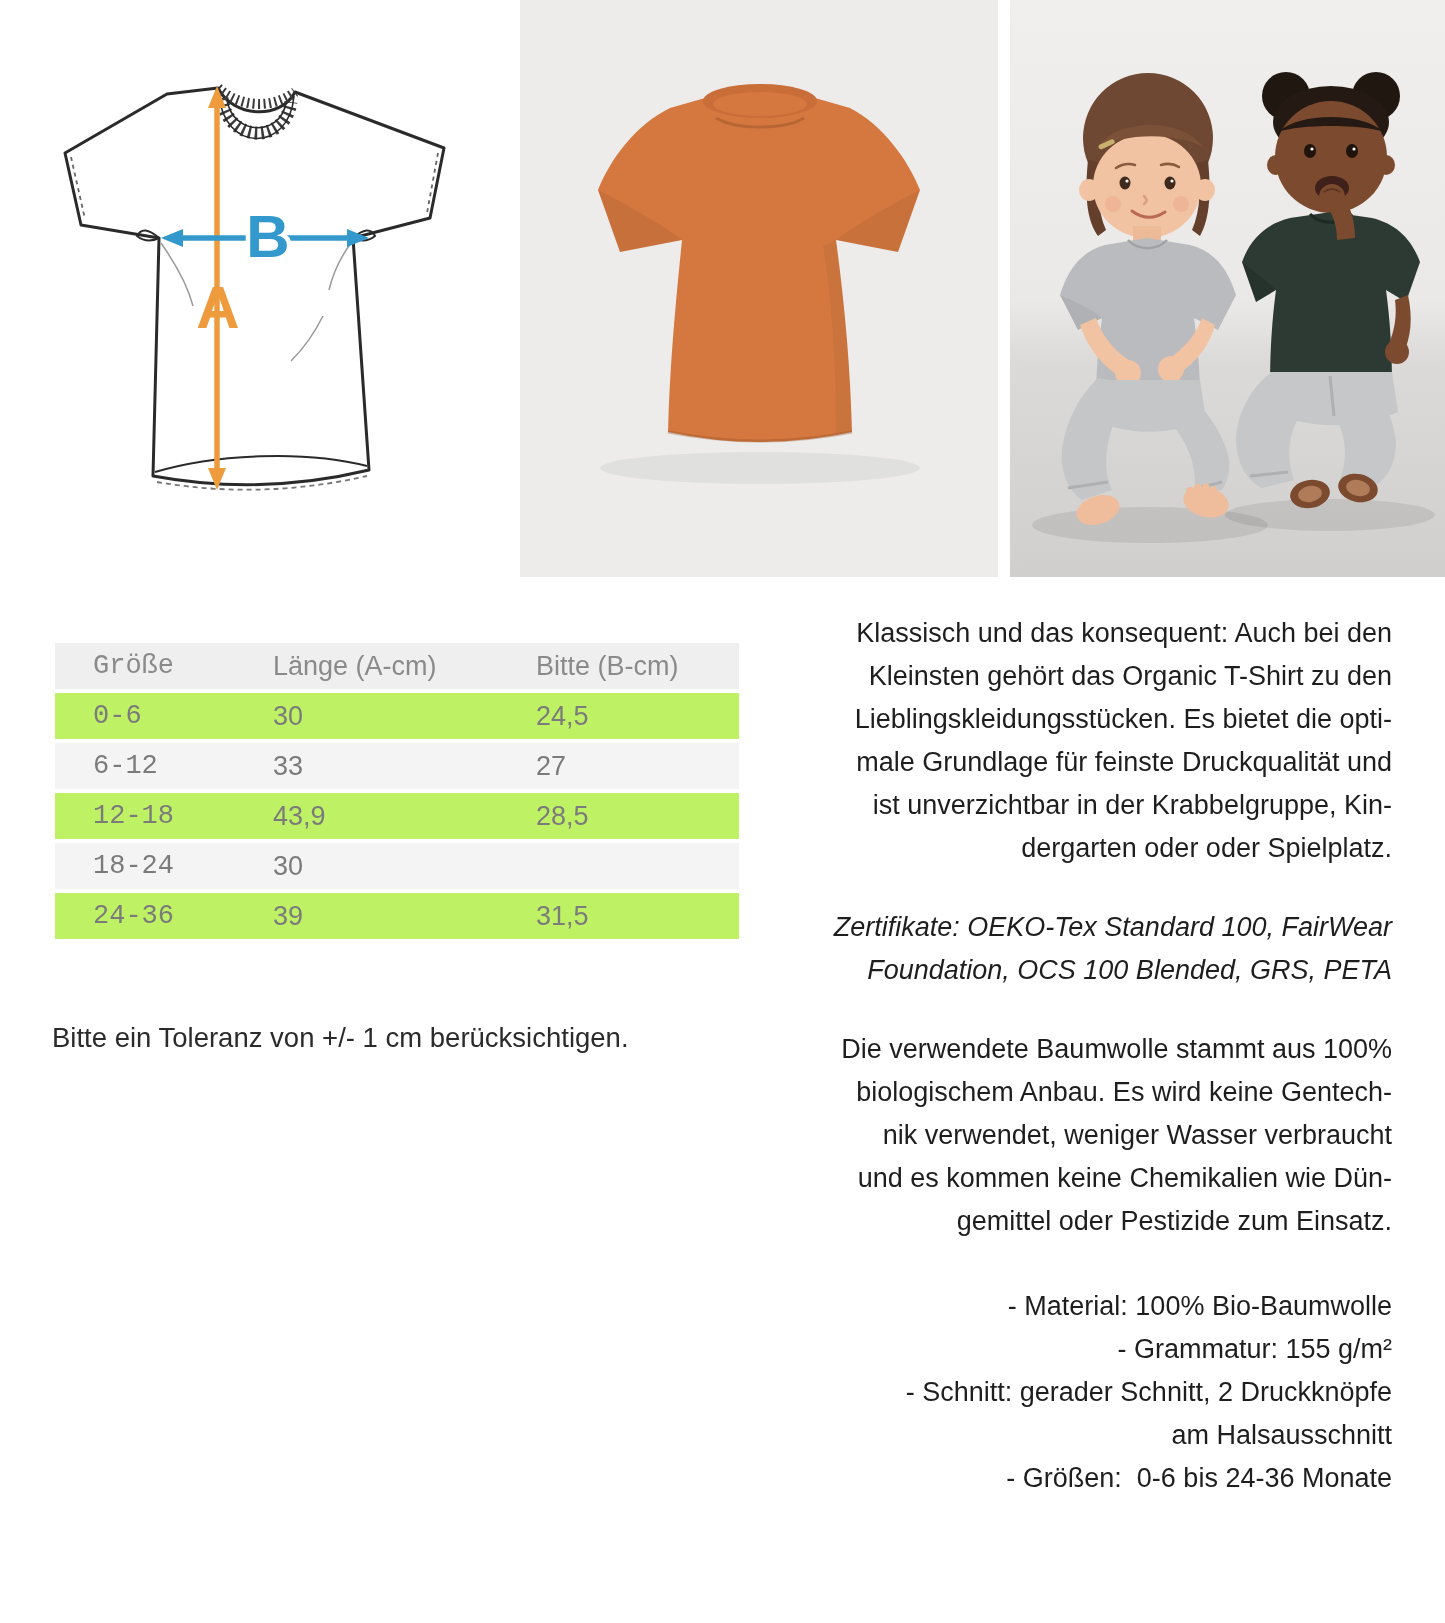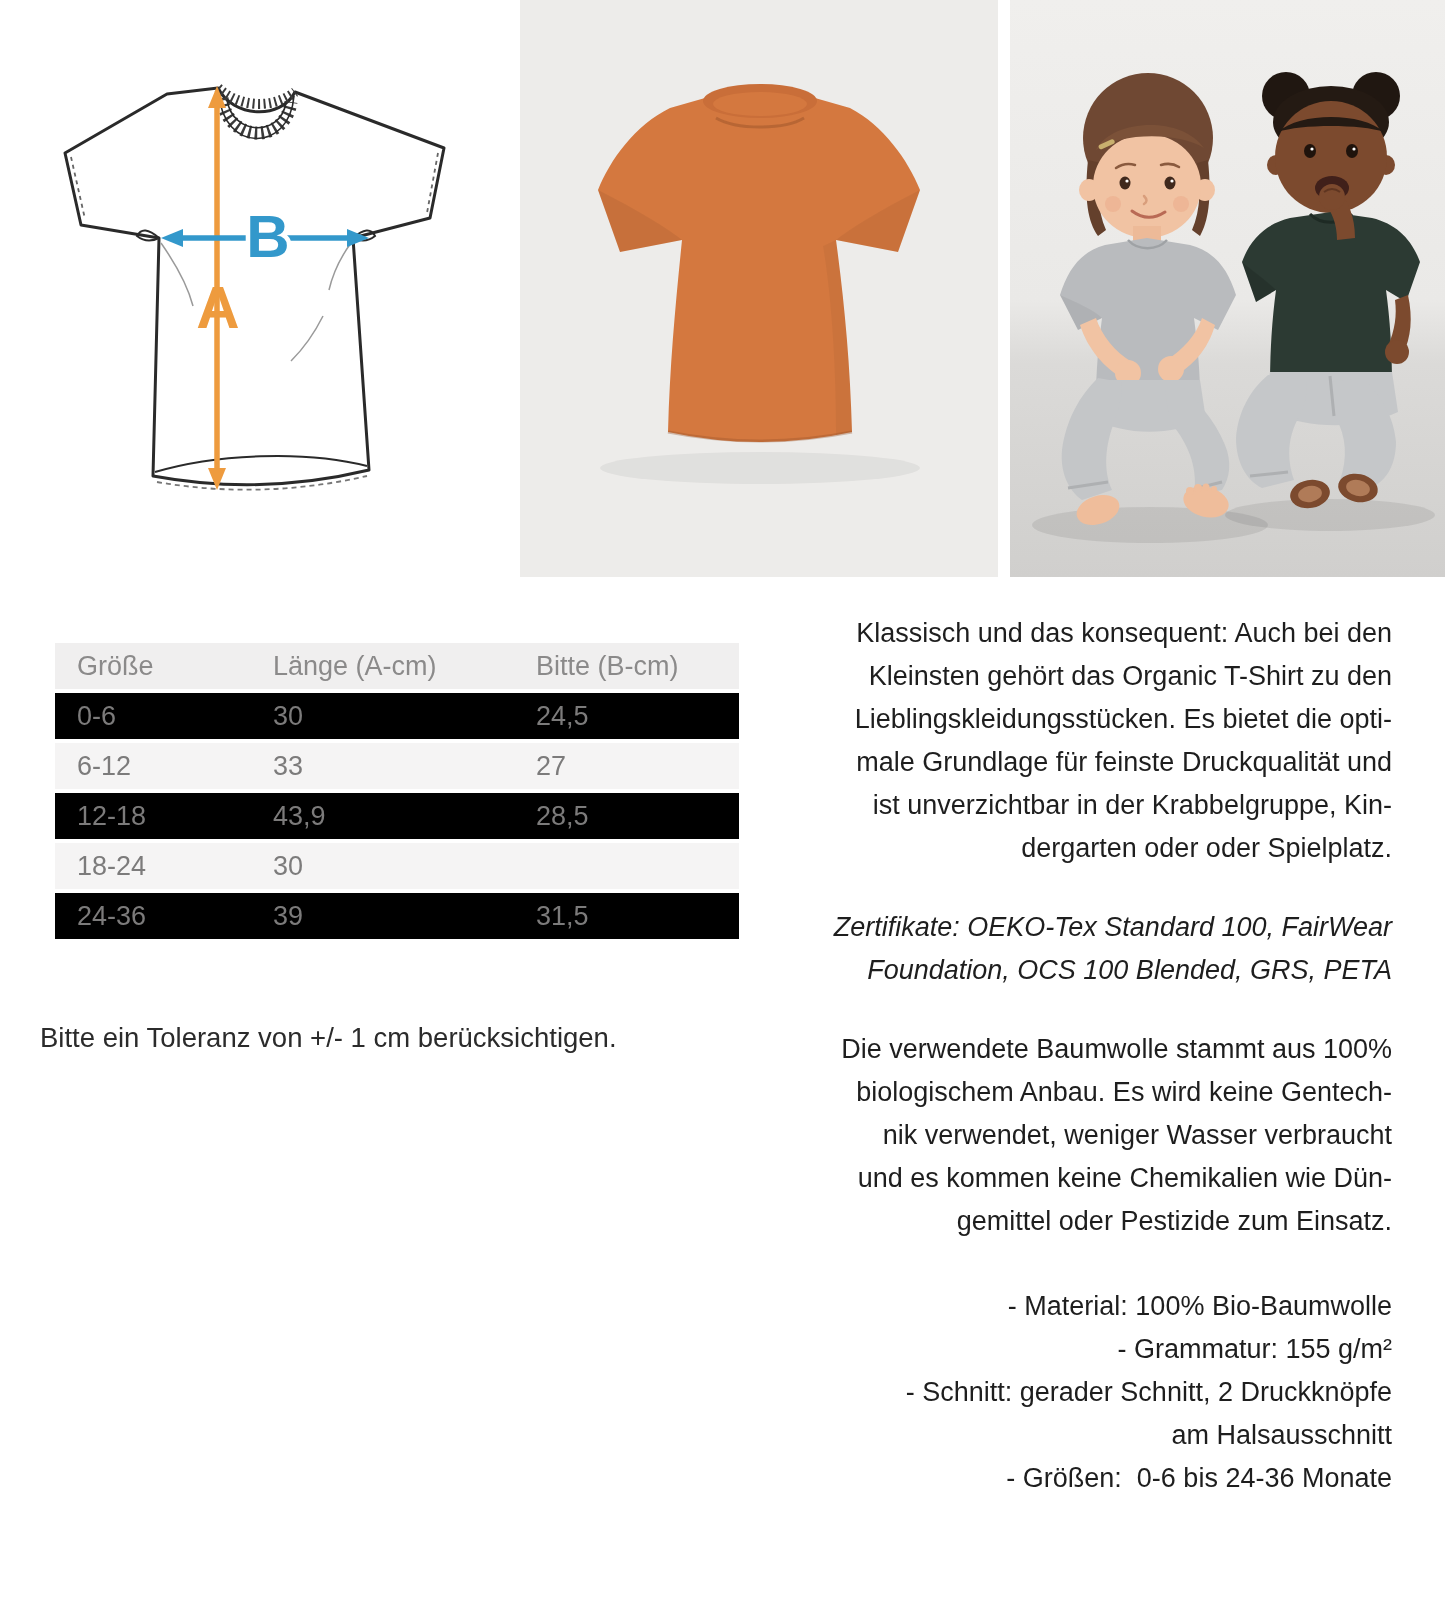"Größe" .t-row > span:first-child { font-family: none -> Liberation Mono, monospace; padding-left: 22px -> 38px }
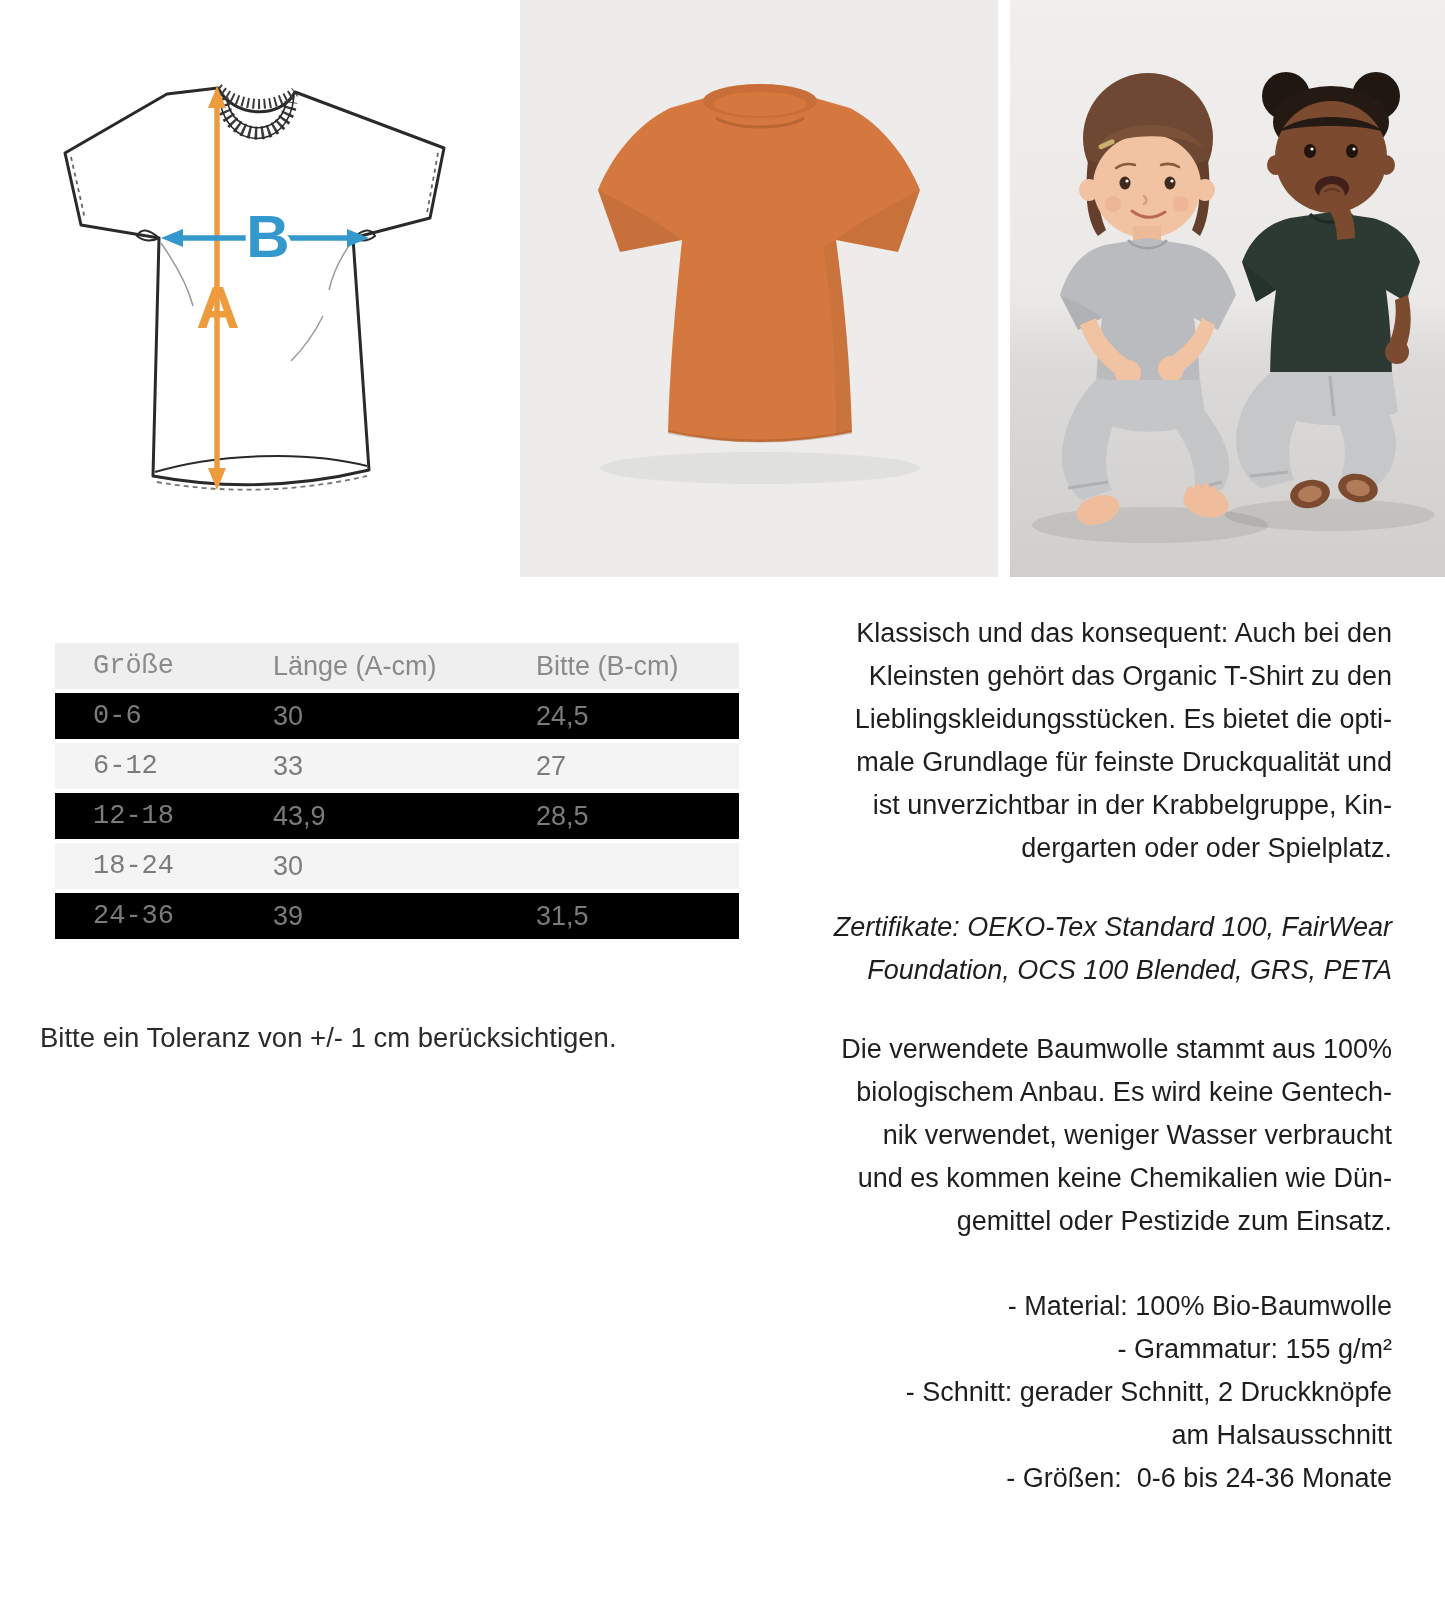"0-6" .t-dark { background: #000000 -> #bef264 }
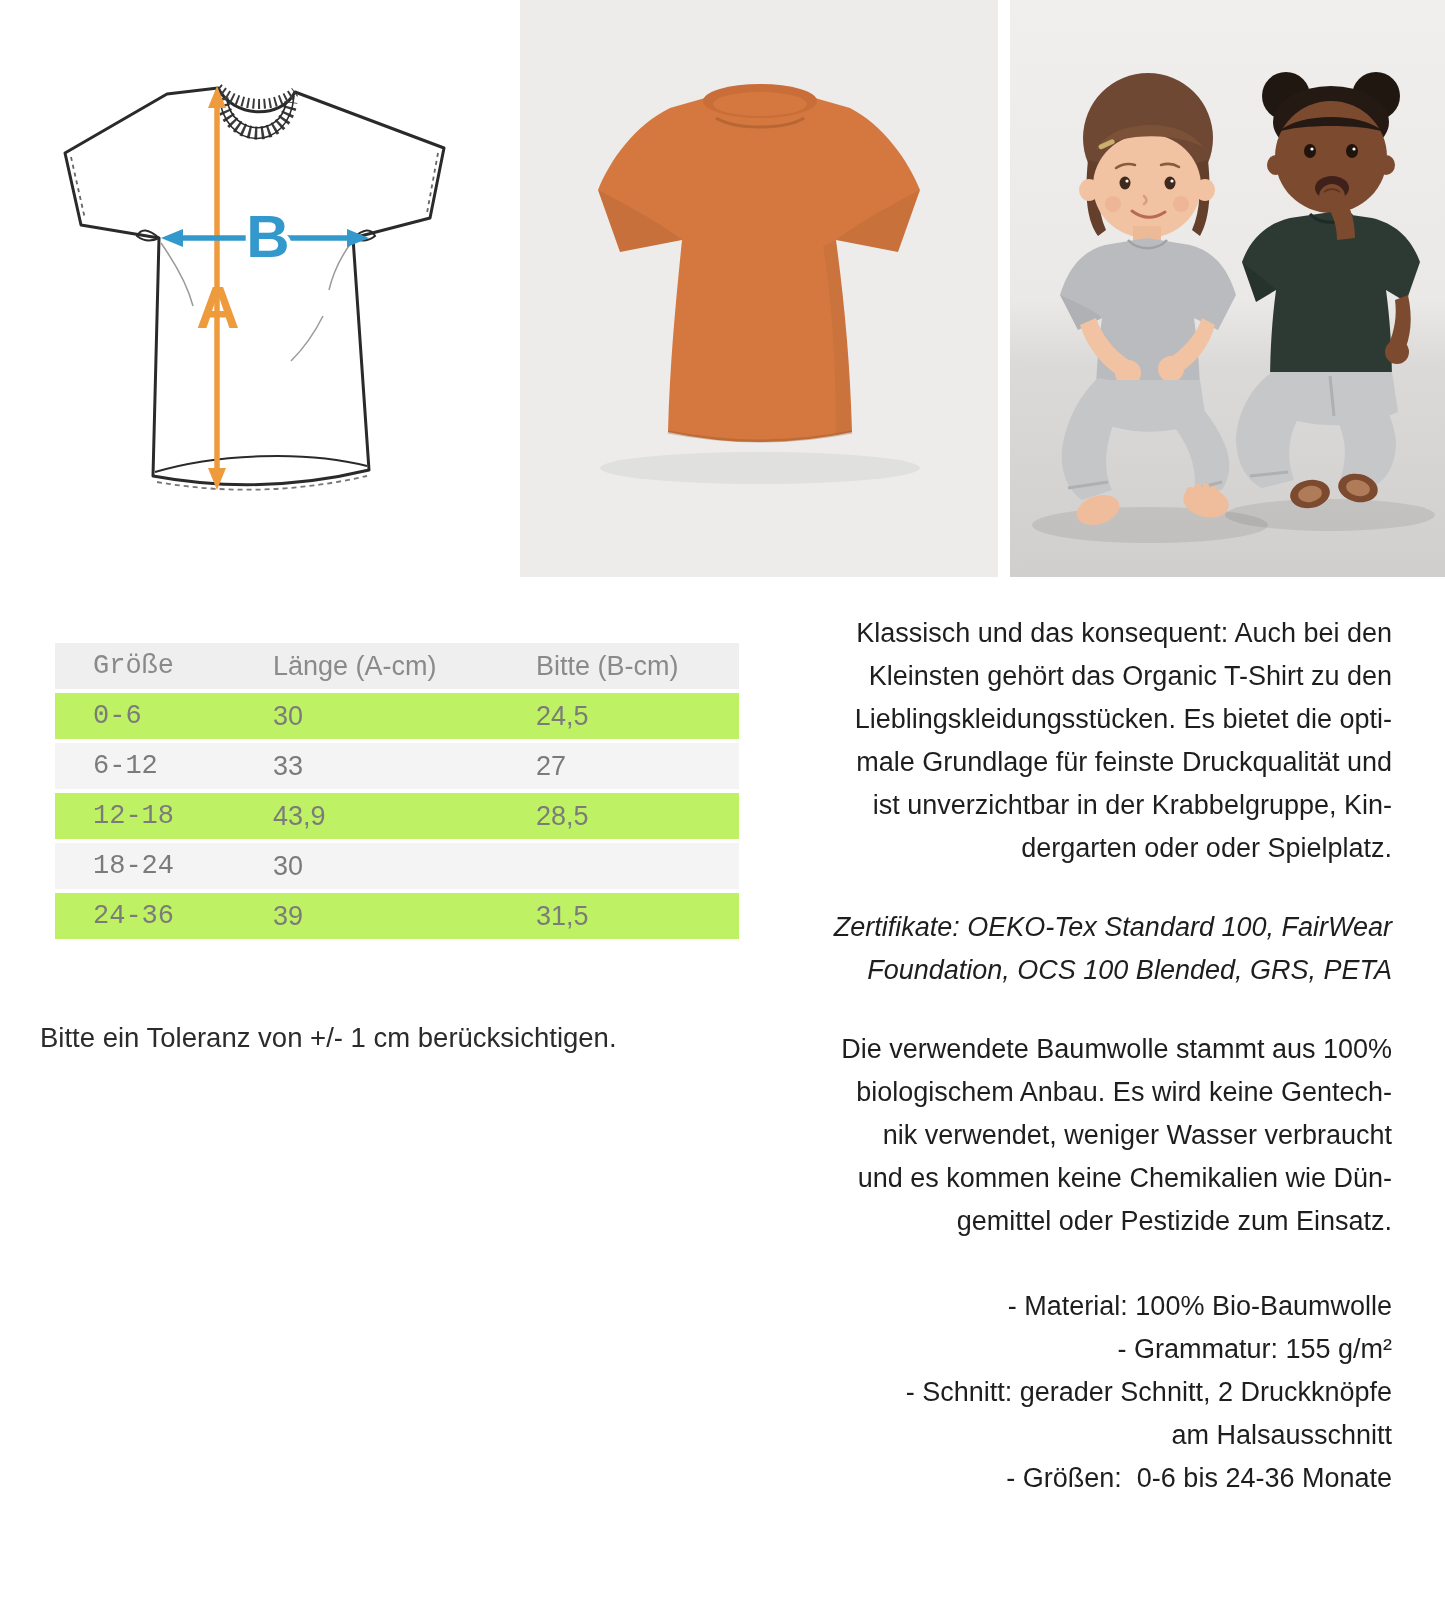"Bitte ein Toleranz von +/-" .note { left: 40px -> 52px }
